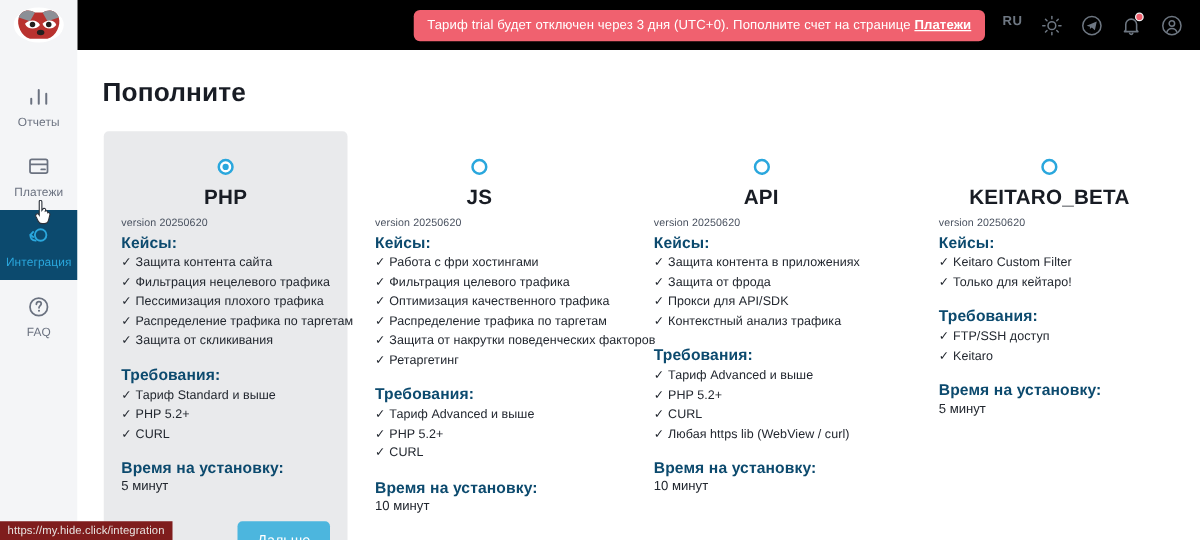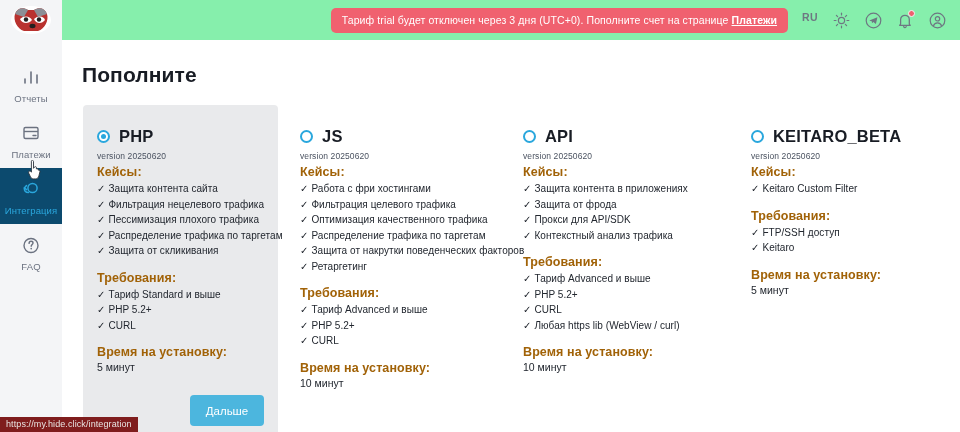"Тариф trial будет отключен через" .topbar { background: #86efac -> #000000 }
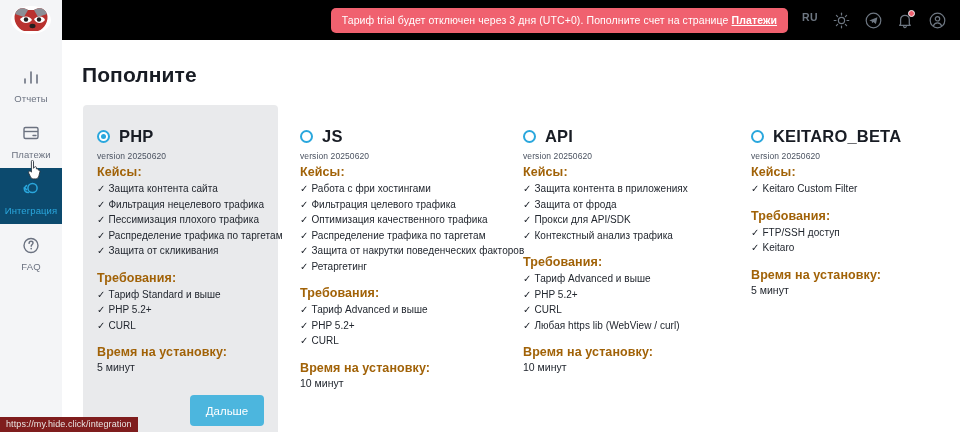"PHP" .card-head { flex-direction: none -> column }
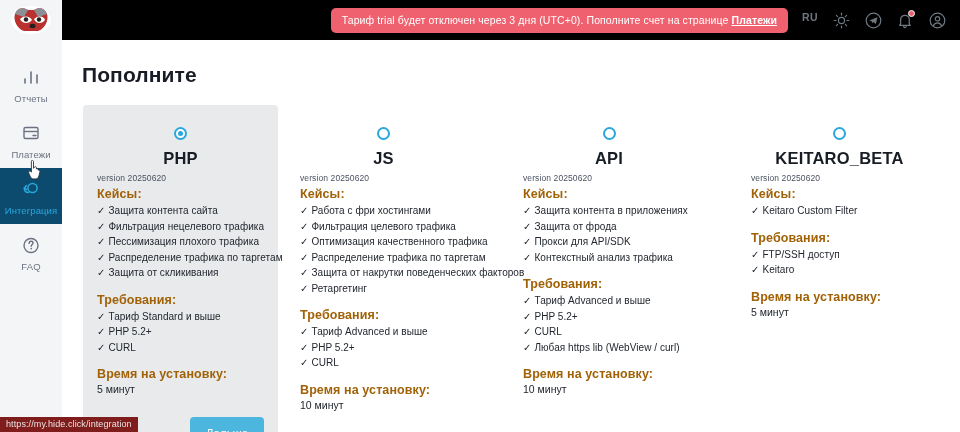"Кейсы:" .sec-head { color: #a16207 -> #0c4a6e }
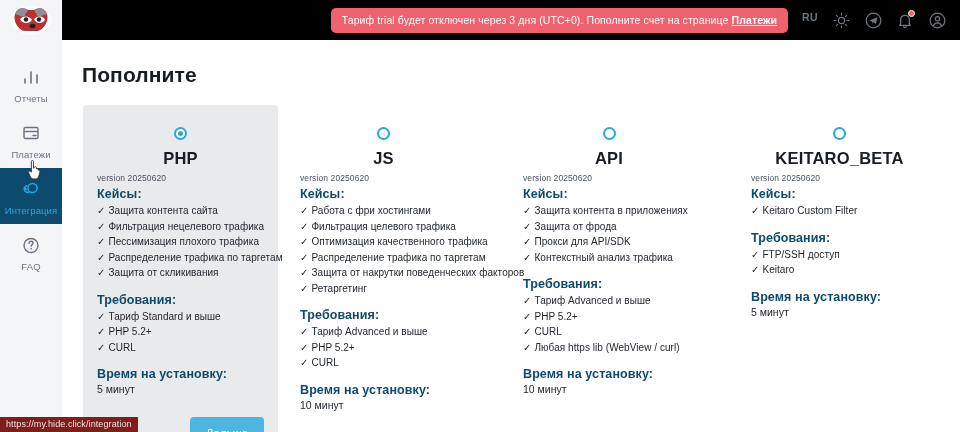"✓ Только для кейтаро!" li { html: none -> <li><span>✓</span><span>Только для кейтаро!</span></li> }
